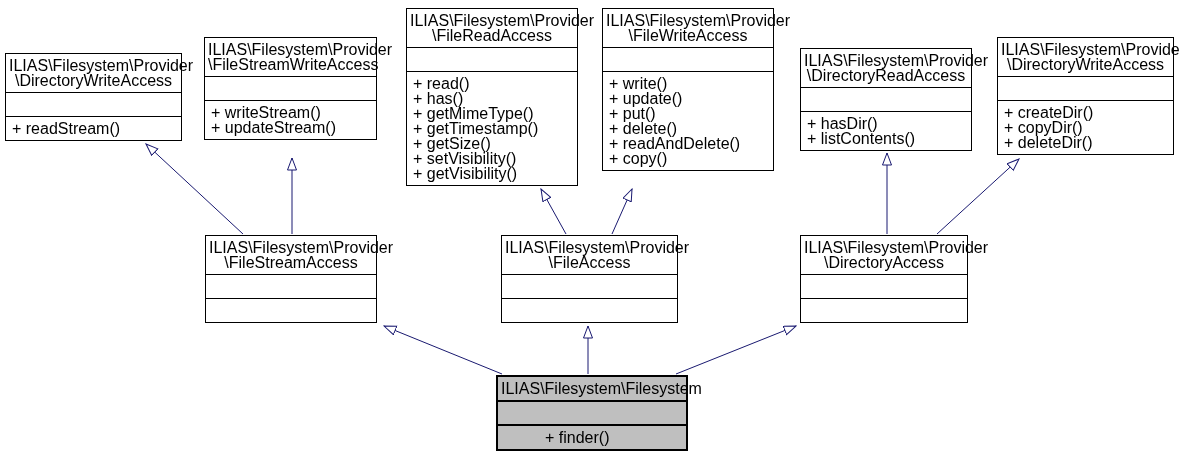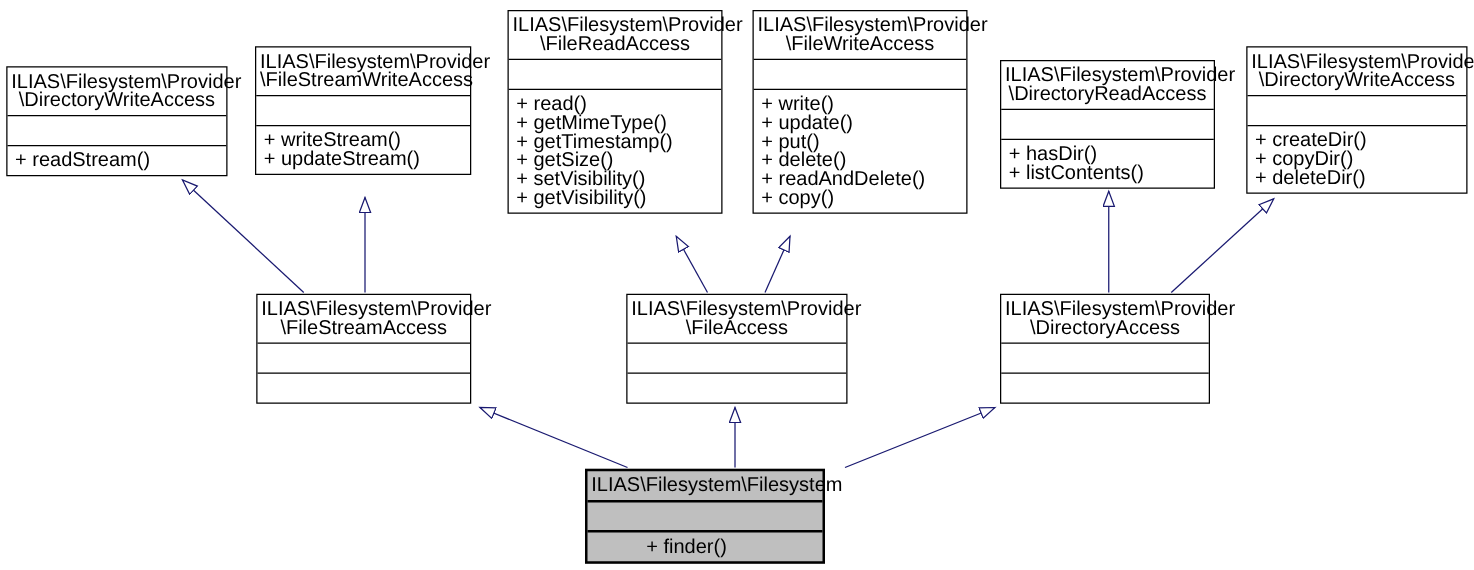"+ has()" div.member { html: none -> <div>+ has()</div> }
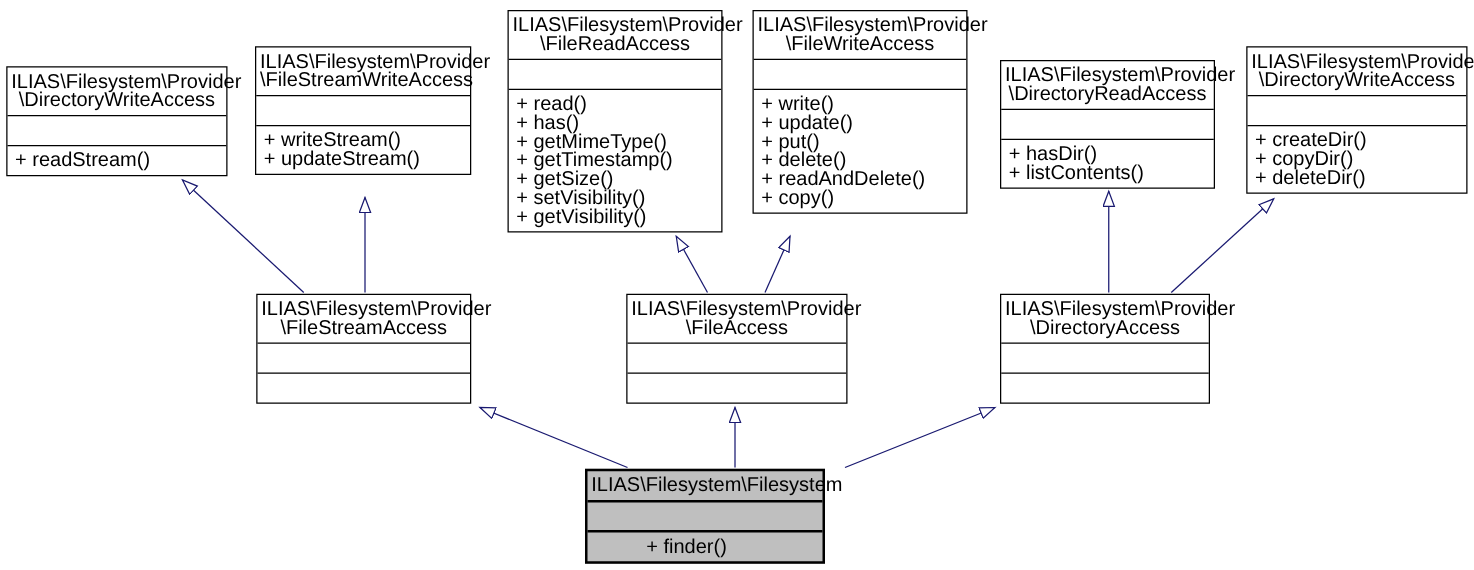"ILIAS\Filesystem\Filesystem" div.class-box { left: 468px -> 496px }
